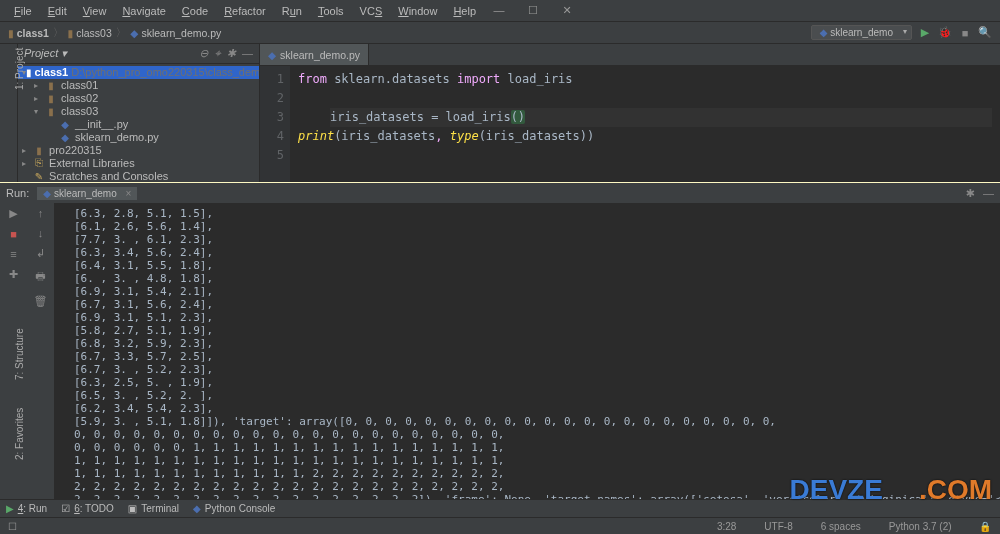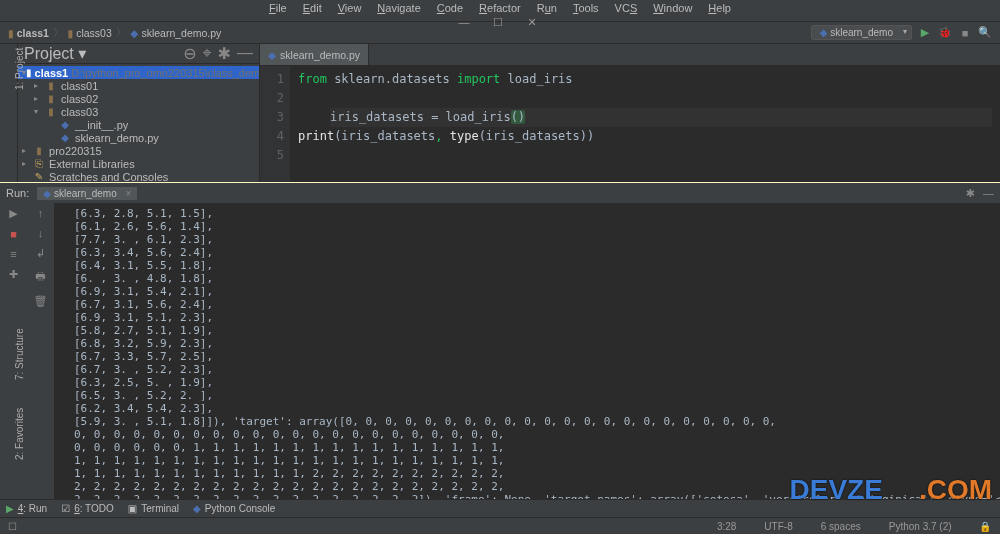"File" .titlebar { flex-direction: column -> none }
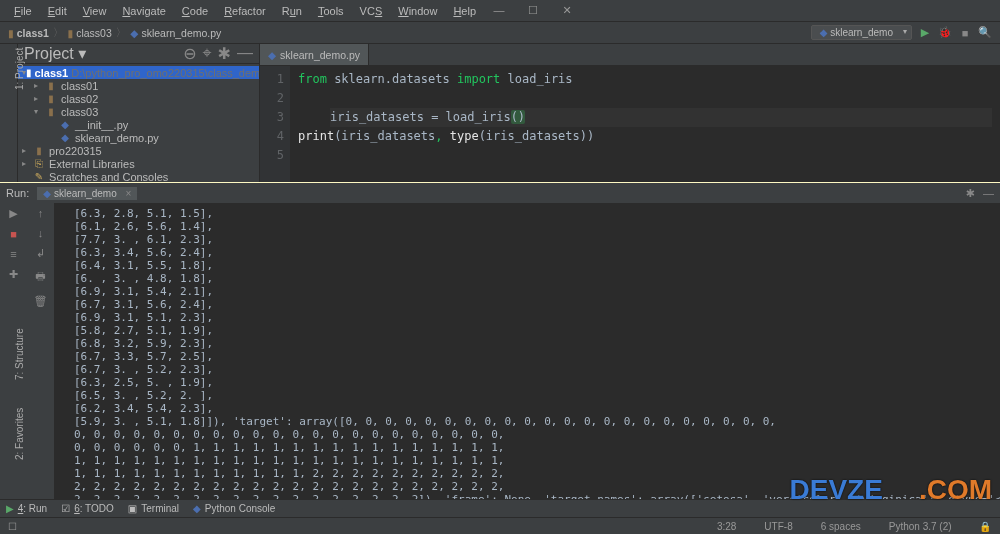"Project" .pane-header { font-size: 16px -> 11px; font-style: none -> italic }
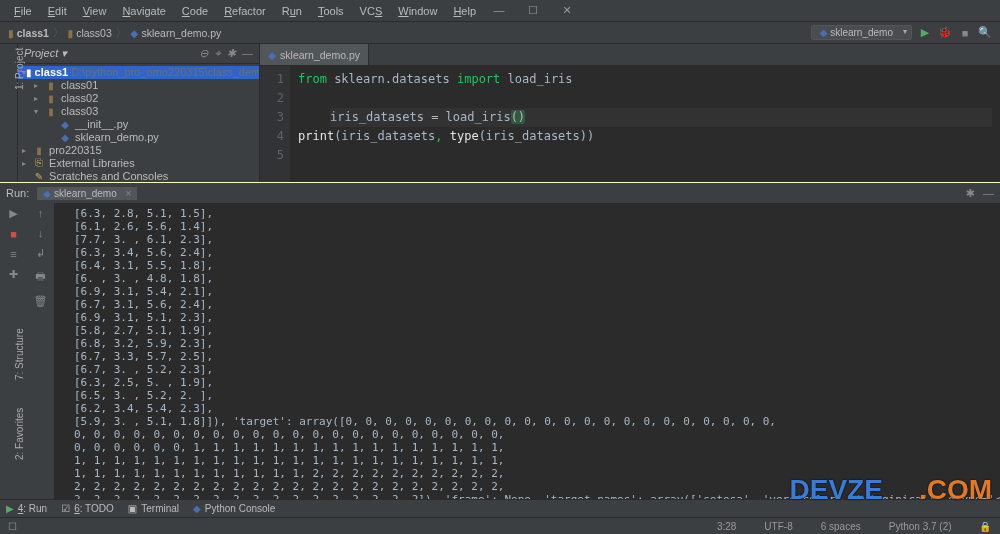"from" .kw { color: #22c55e -> #f0abfc }
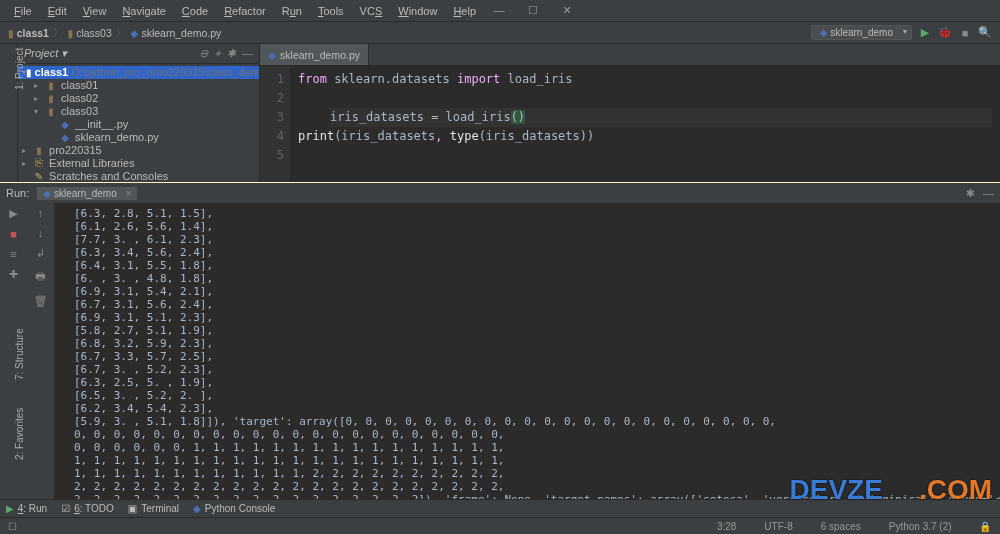"print" .fn { color: #e5e5e5 -> #fde047; font-style: none -> italic }
